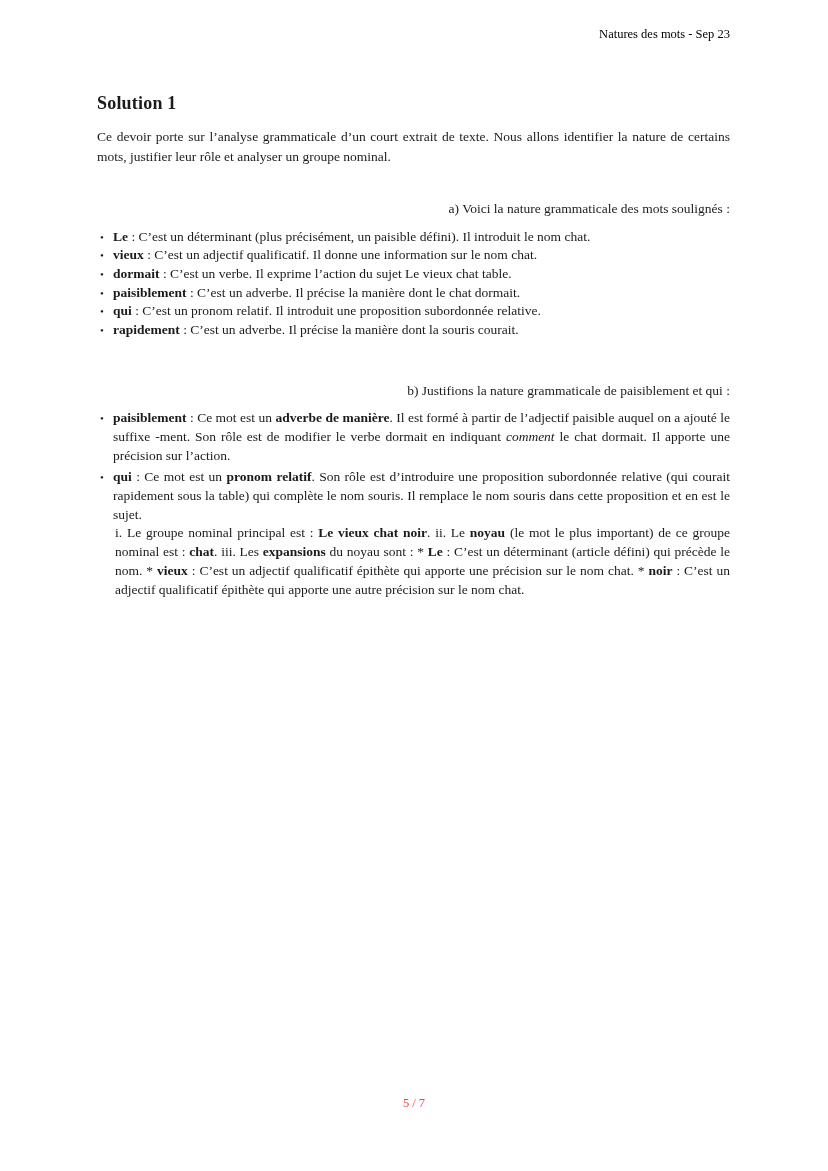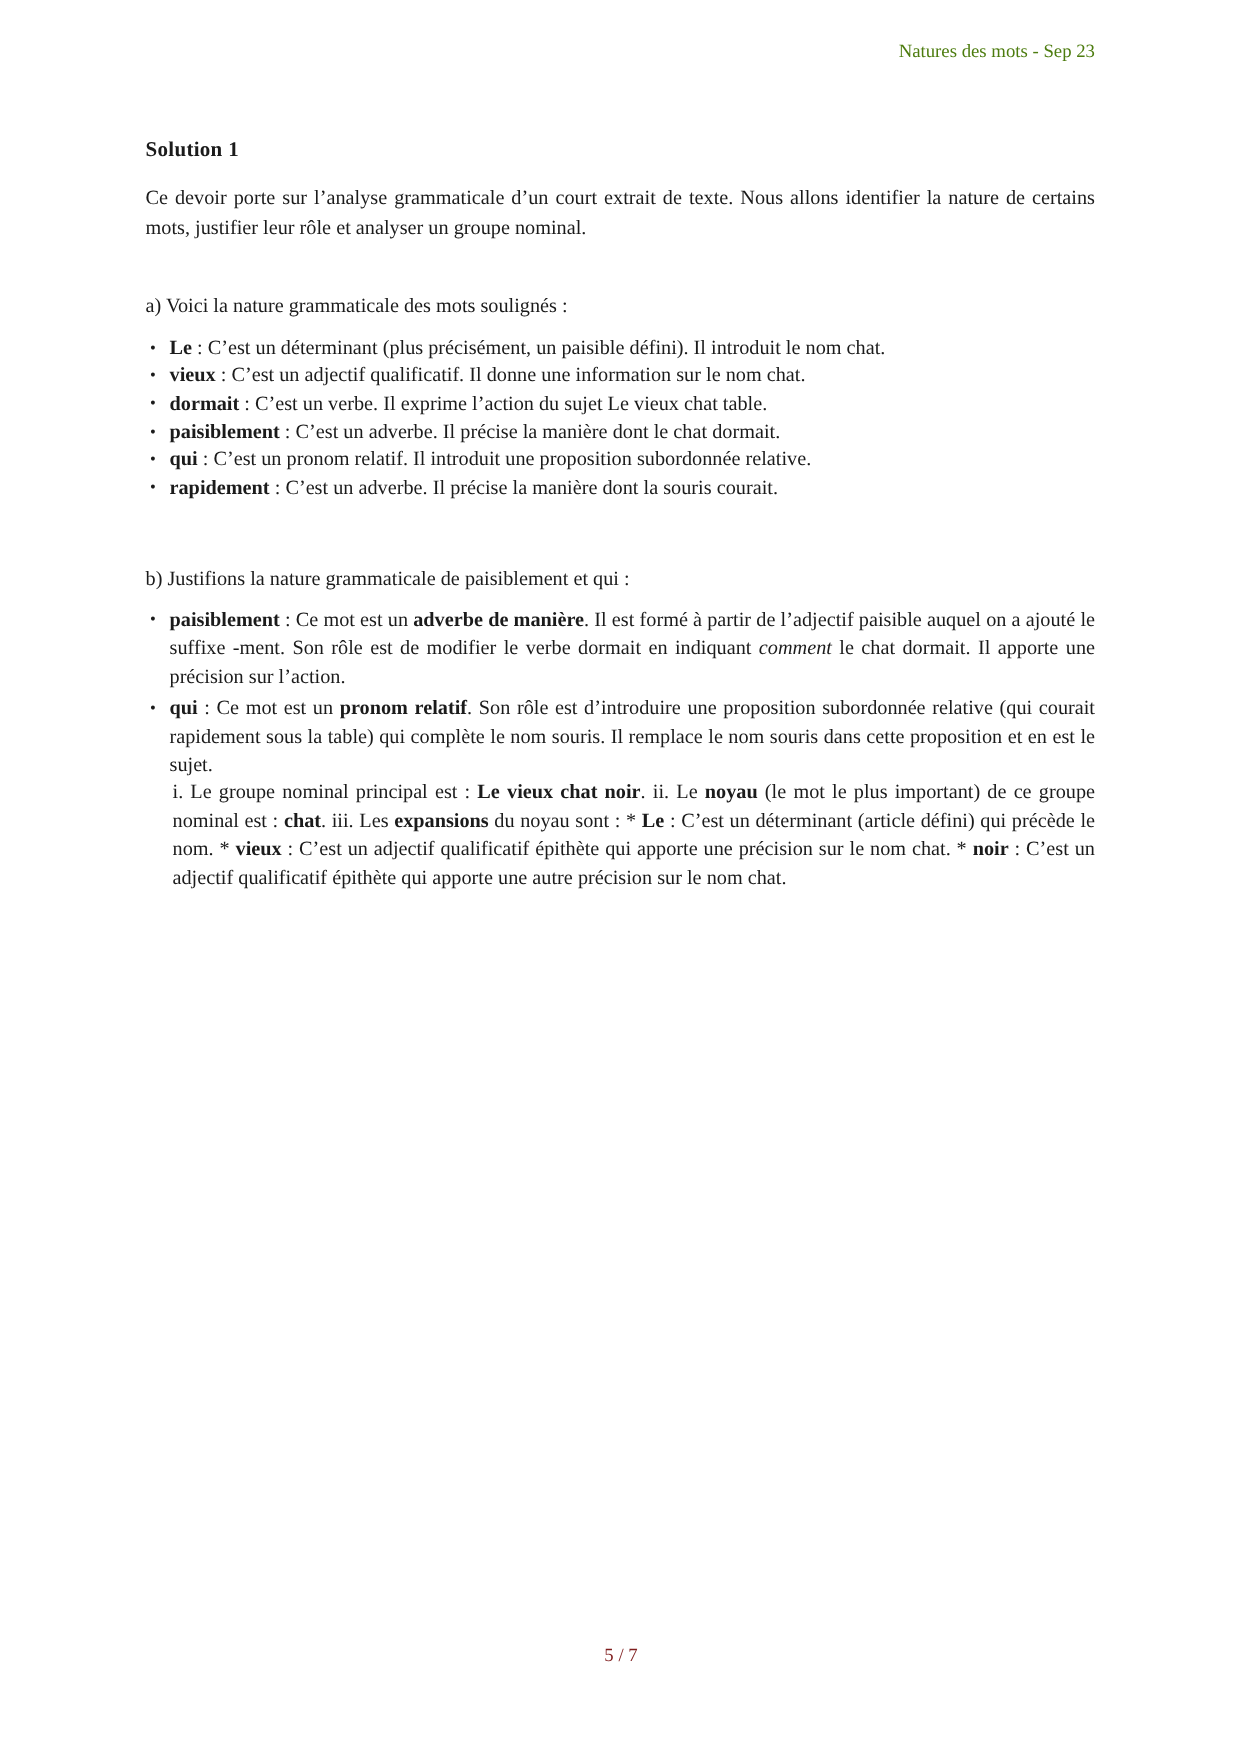"Natures des mots - Sep" .doc-header { color: #4d7c0f -> #000000 }
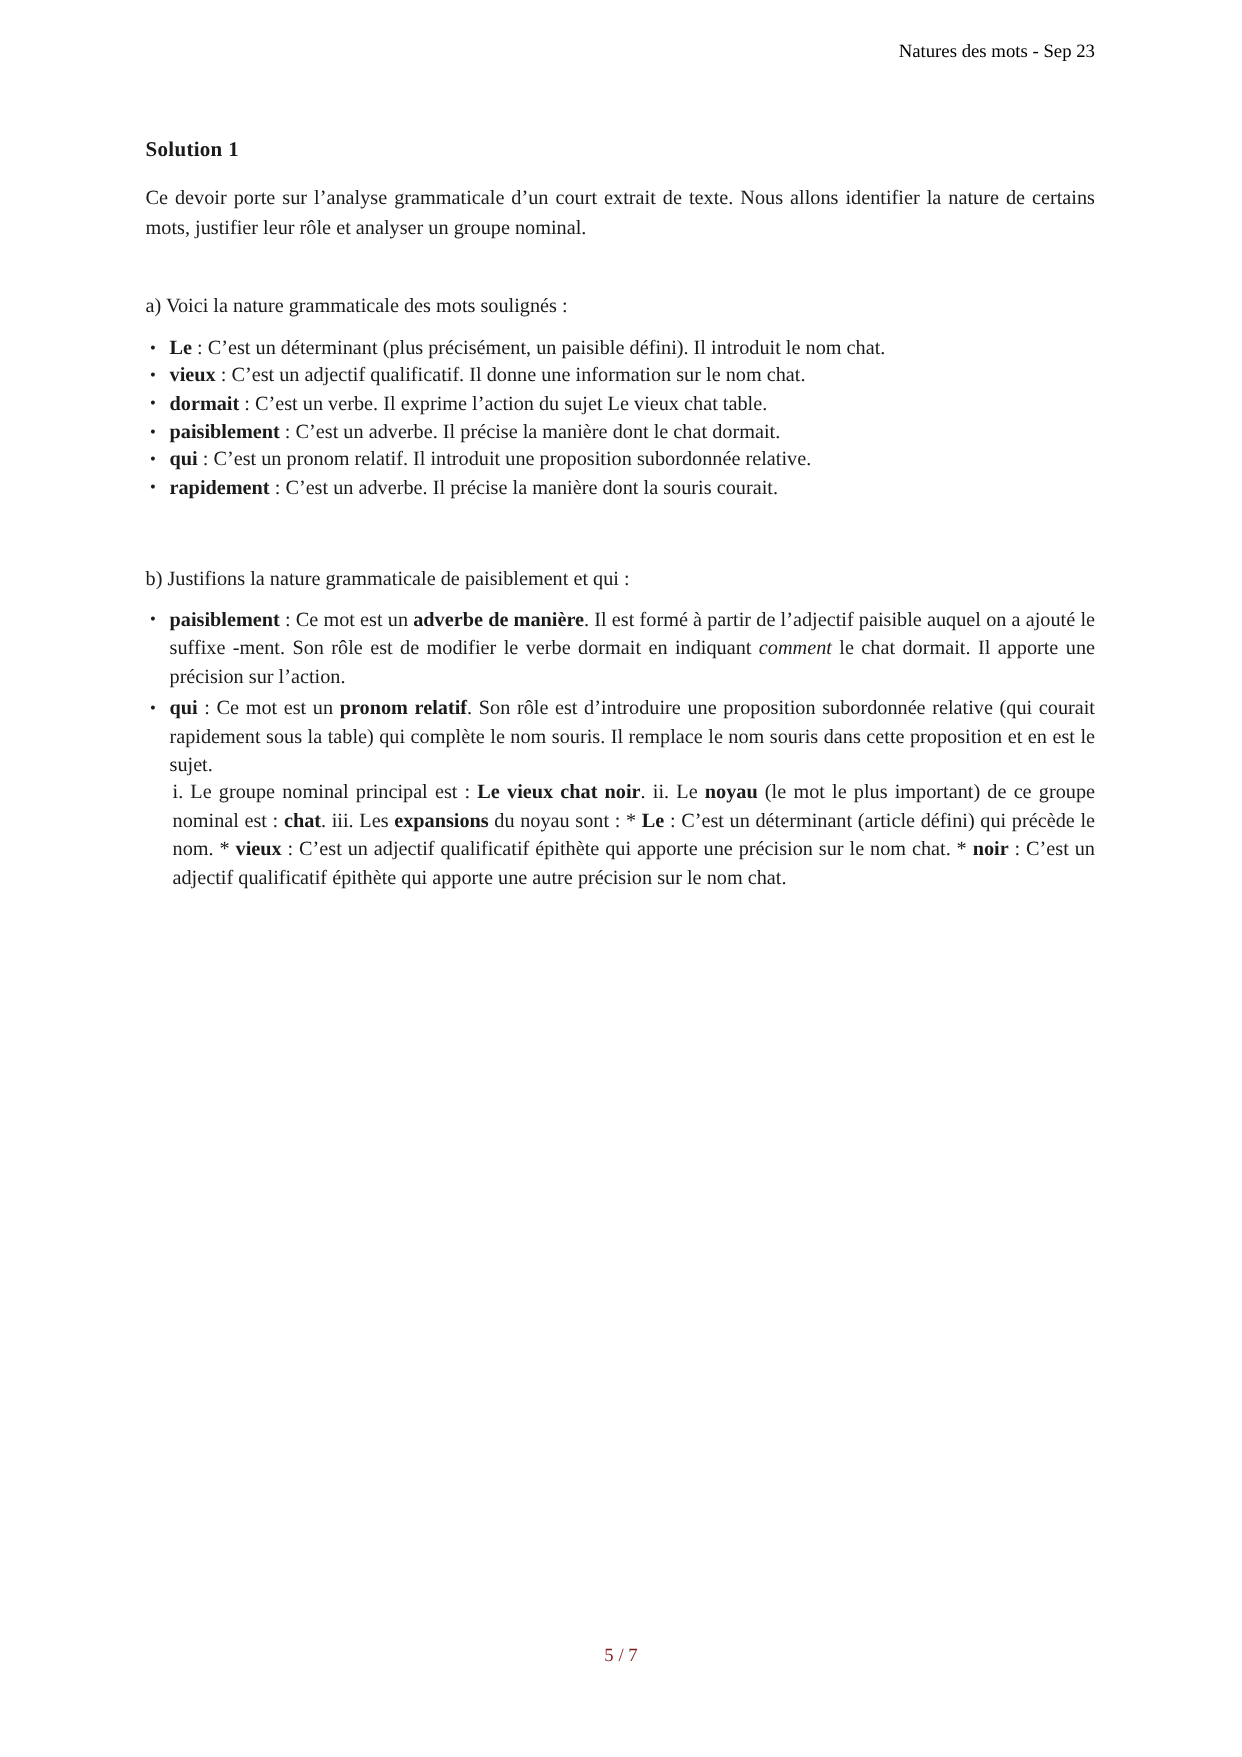"Solution 1" .title { font-size: 14px -> 18px }
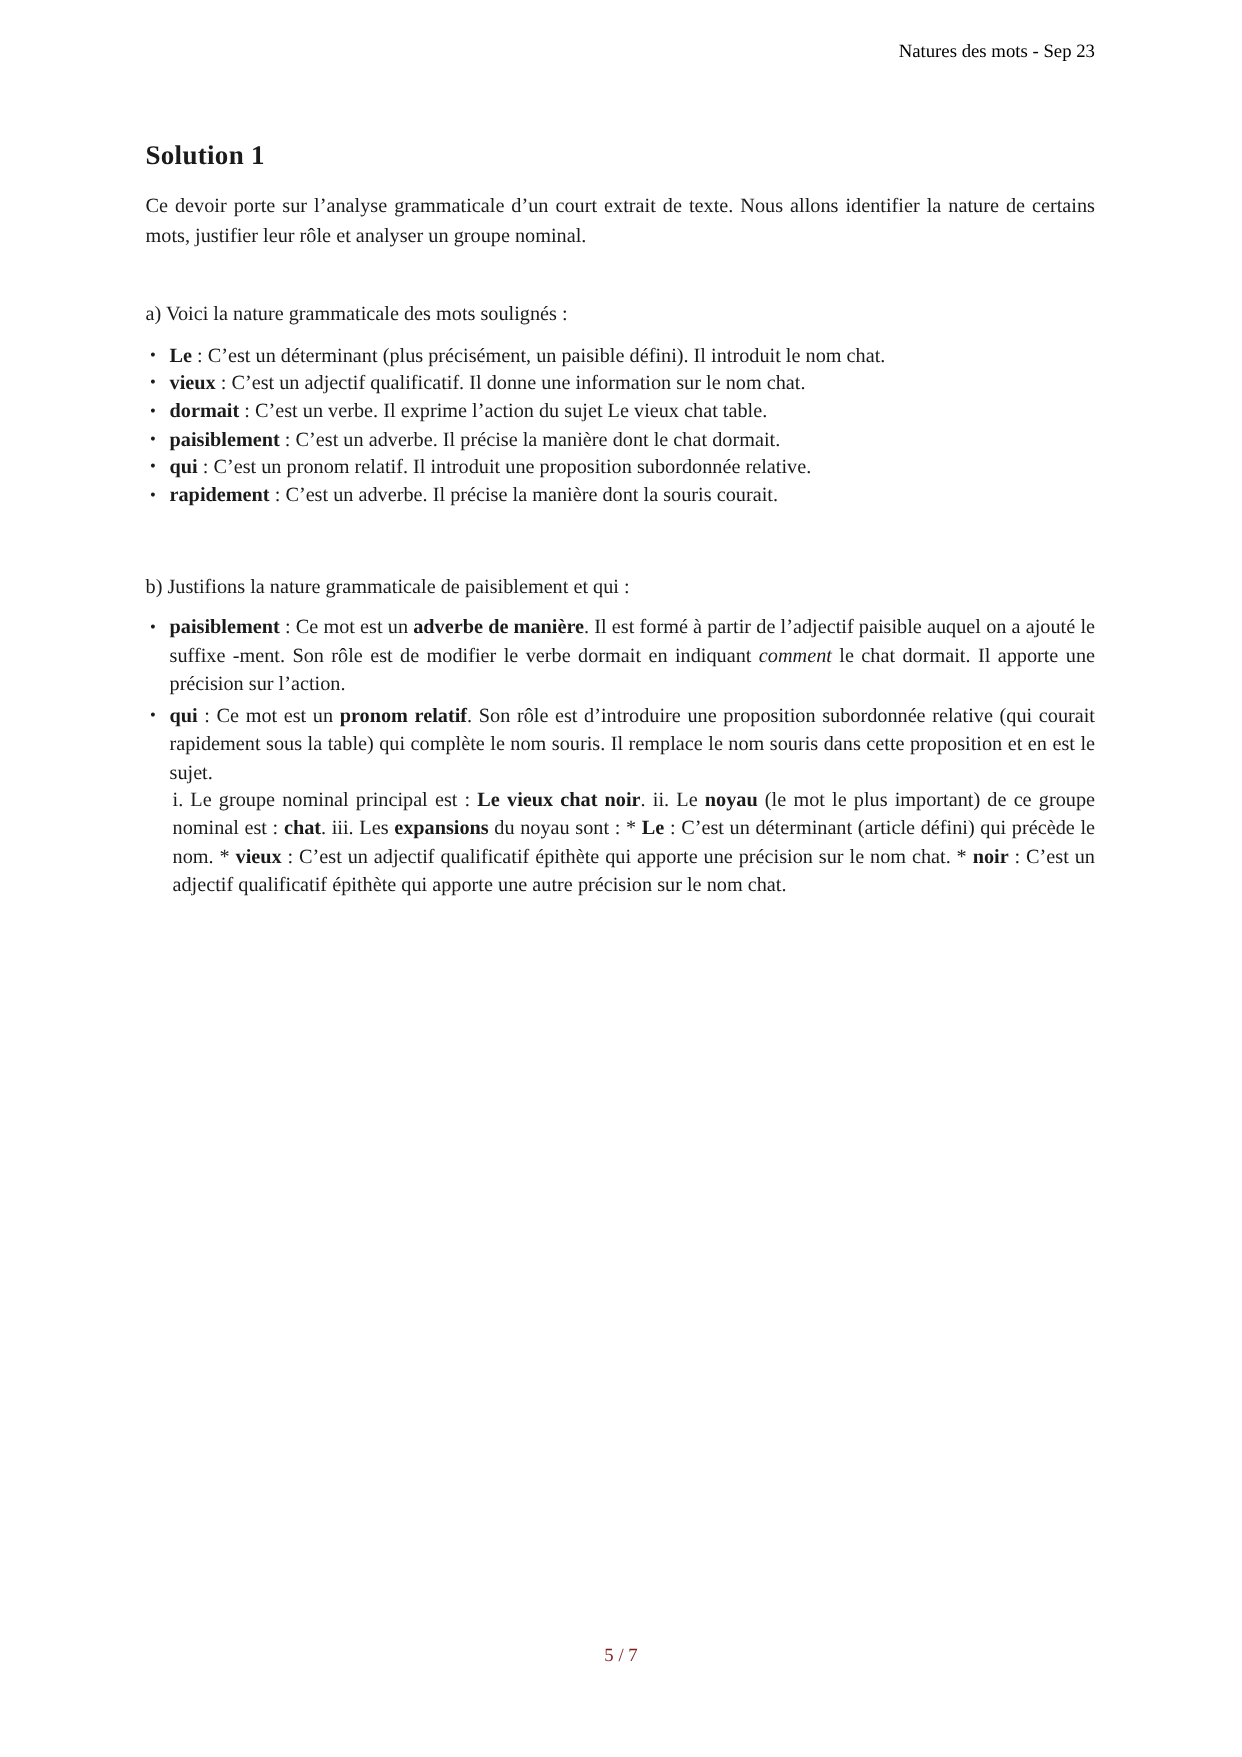"a) Voici la nature grammaticale" .section-heading { text-align: left -> right }
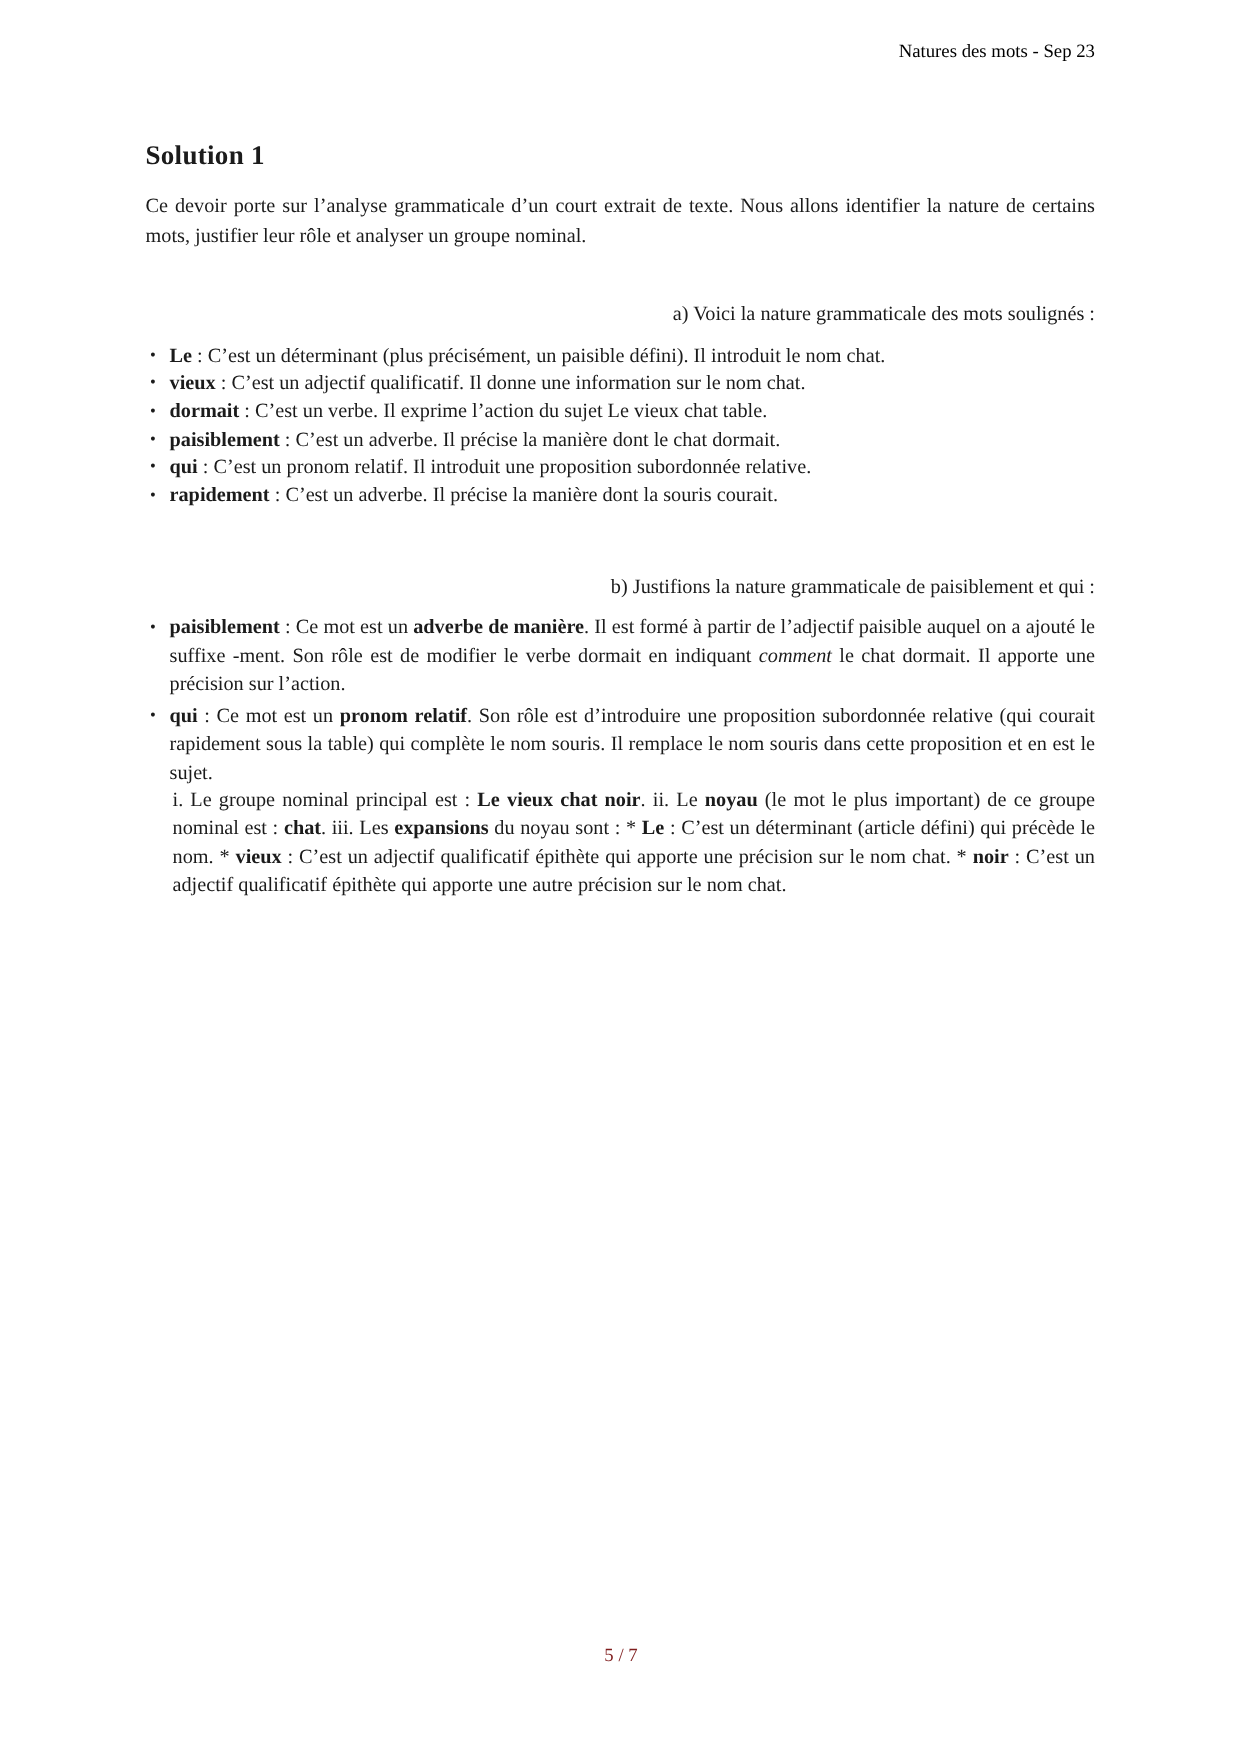"5 / 7" .doc-footer { color: #7f1d1d -> #ef4444 }
